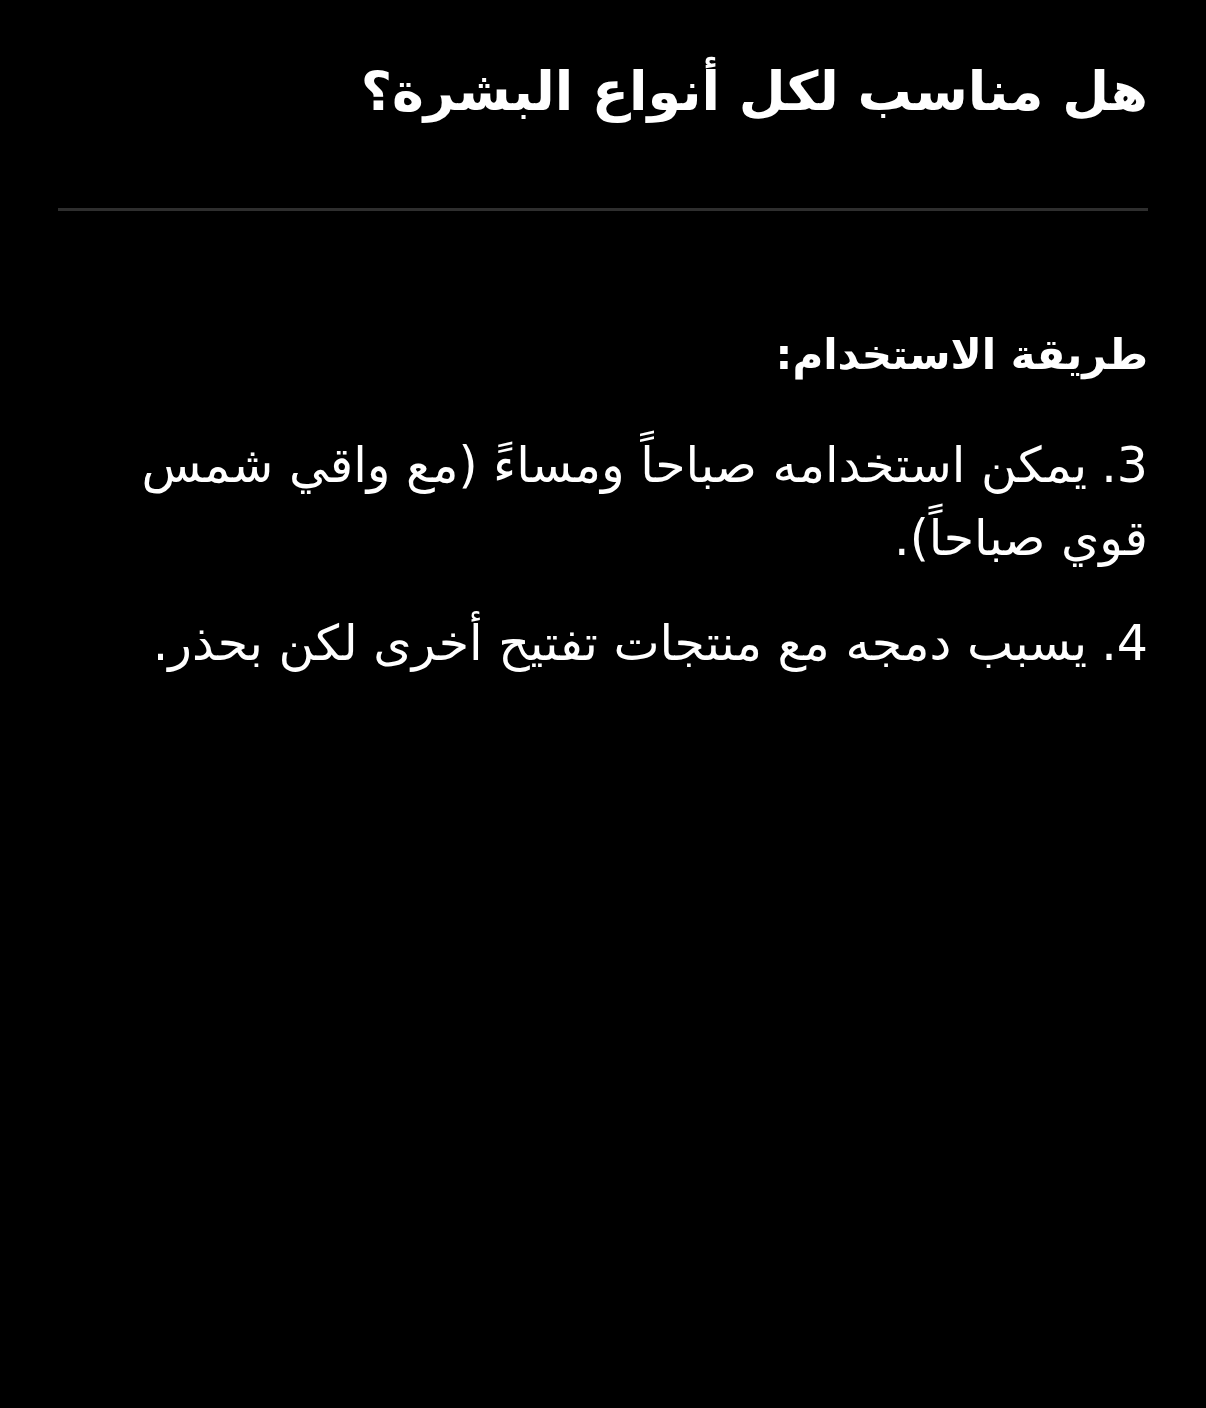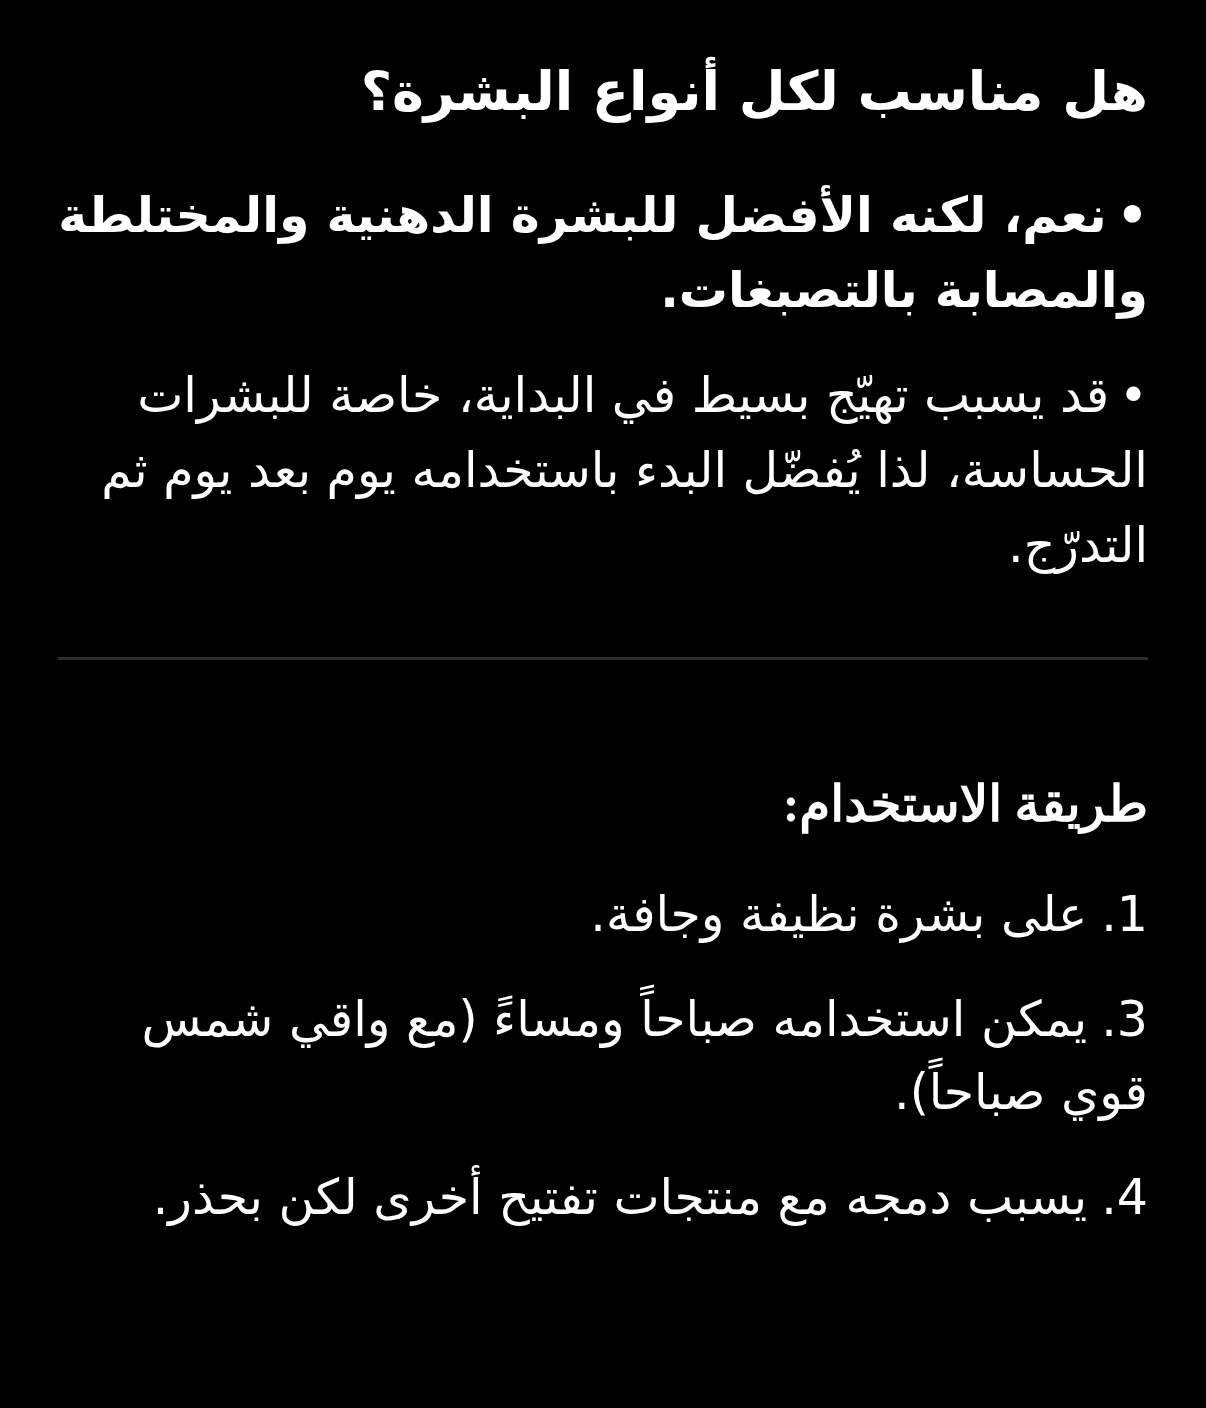"•نعم، لكنه الأفضل للبشرة الدهنية" ul.bullet-list { html: <ul> <li> <span>•</span><span>نعم، لكنه الأفضل للبشرة الدهنية والمختلطة والمصابة بالتصبغات.</span> </li> <li> <span>•</span><span>قد يسبب تهيّج بسيط في البداية، خاصة للبشرات الحساسة، لذا يُفضّل البدء باستخدامه يوم بعد يوم ثم التدرّج.</span> </li> </ul> -> none }
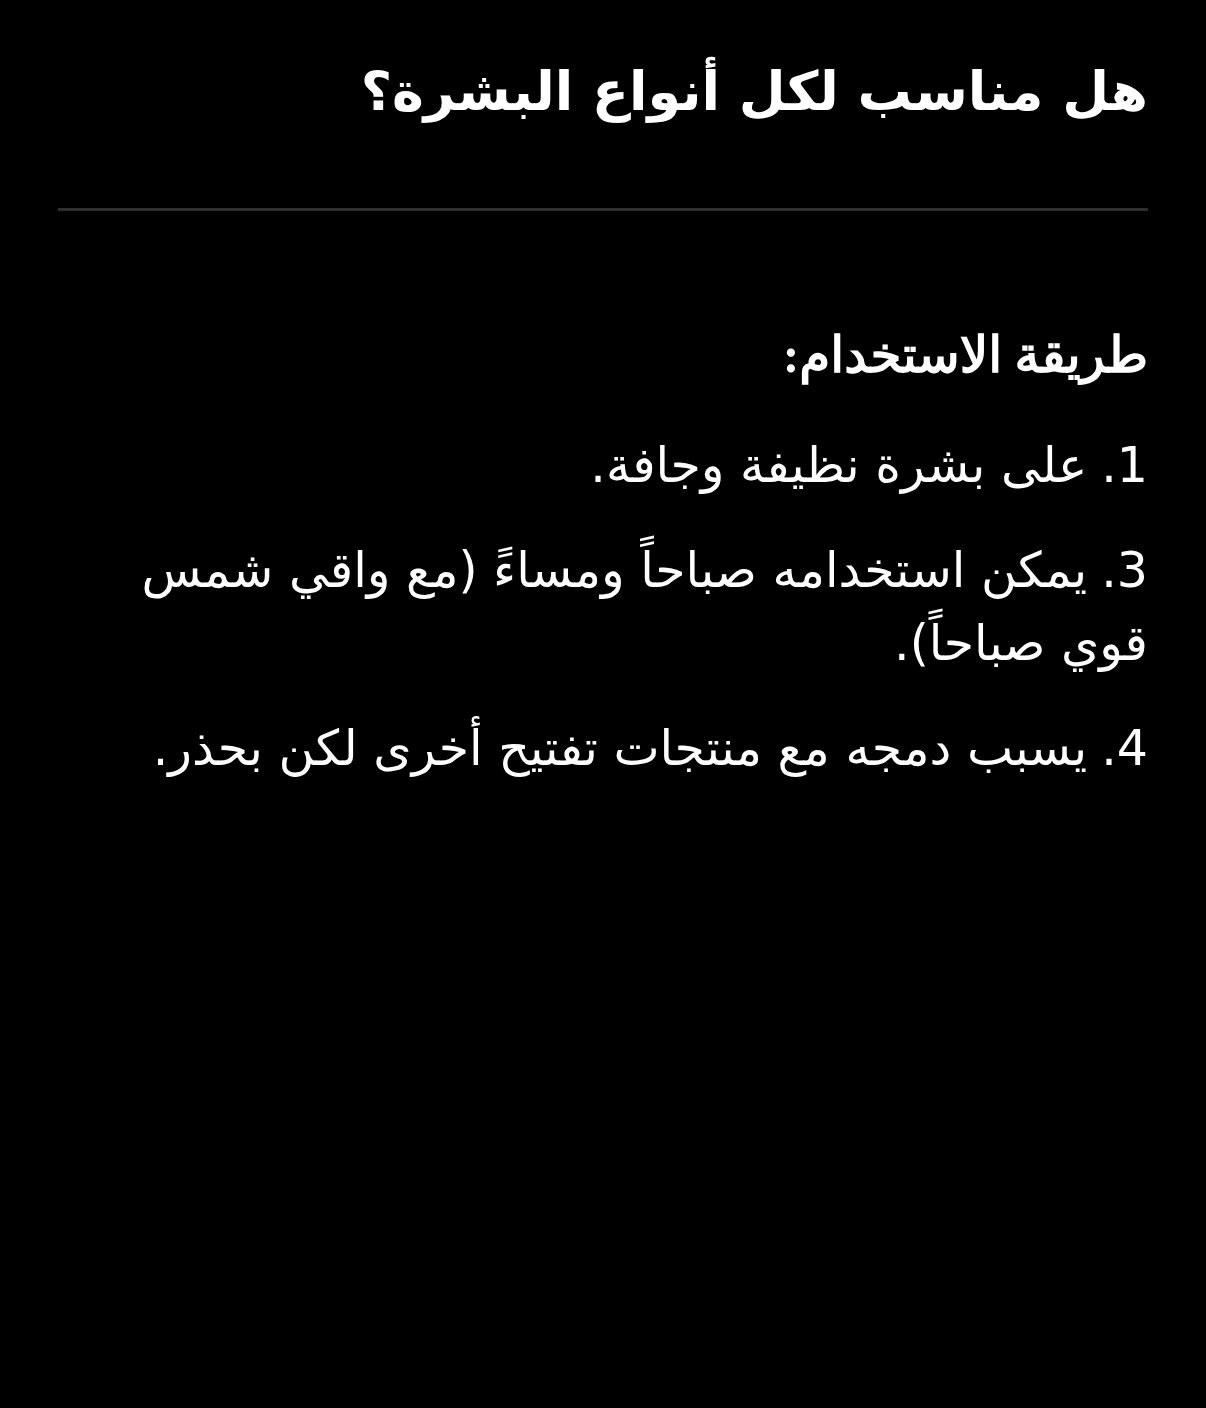"طريقة الاستخدام:" .usage-heading { font-family: Liberation Serif, serif -> none; font-size: 50px -> 42px }
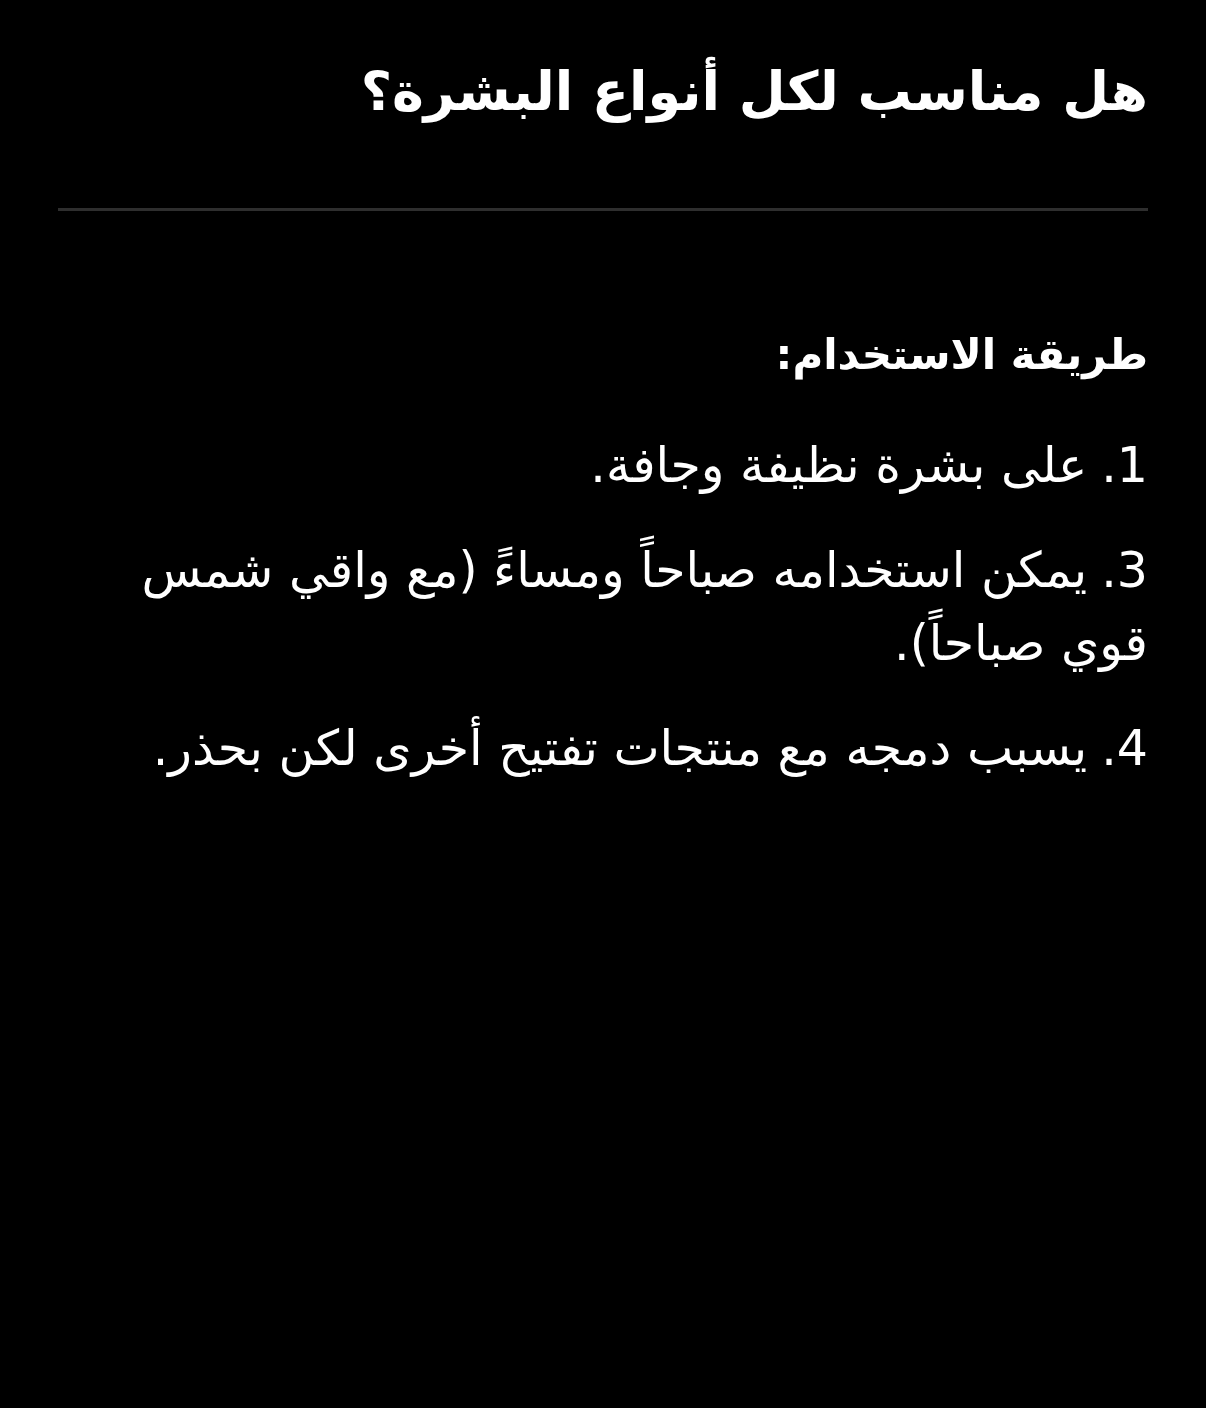"1.على بشرة نظيفة وجافة." li.step-item { html: <li> <span>1.</span><span>على بشرة نظيفة وجافة.</span> </li> -> none }
